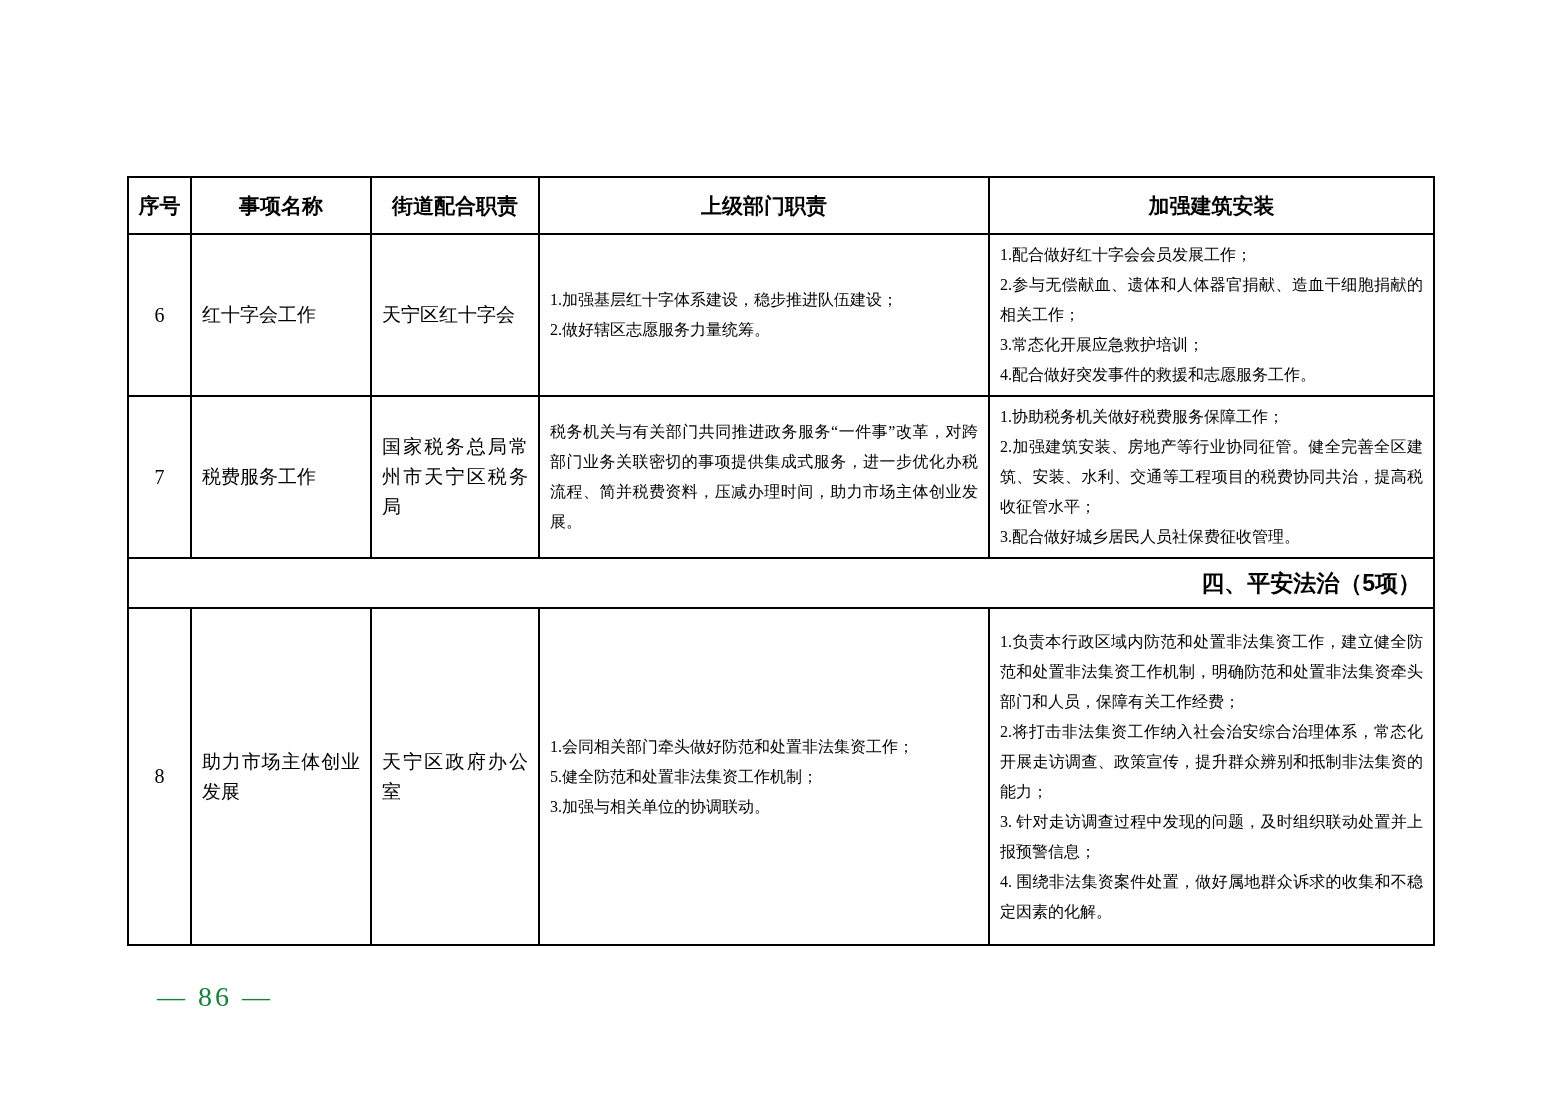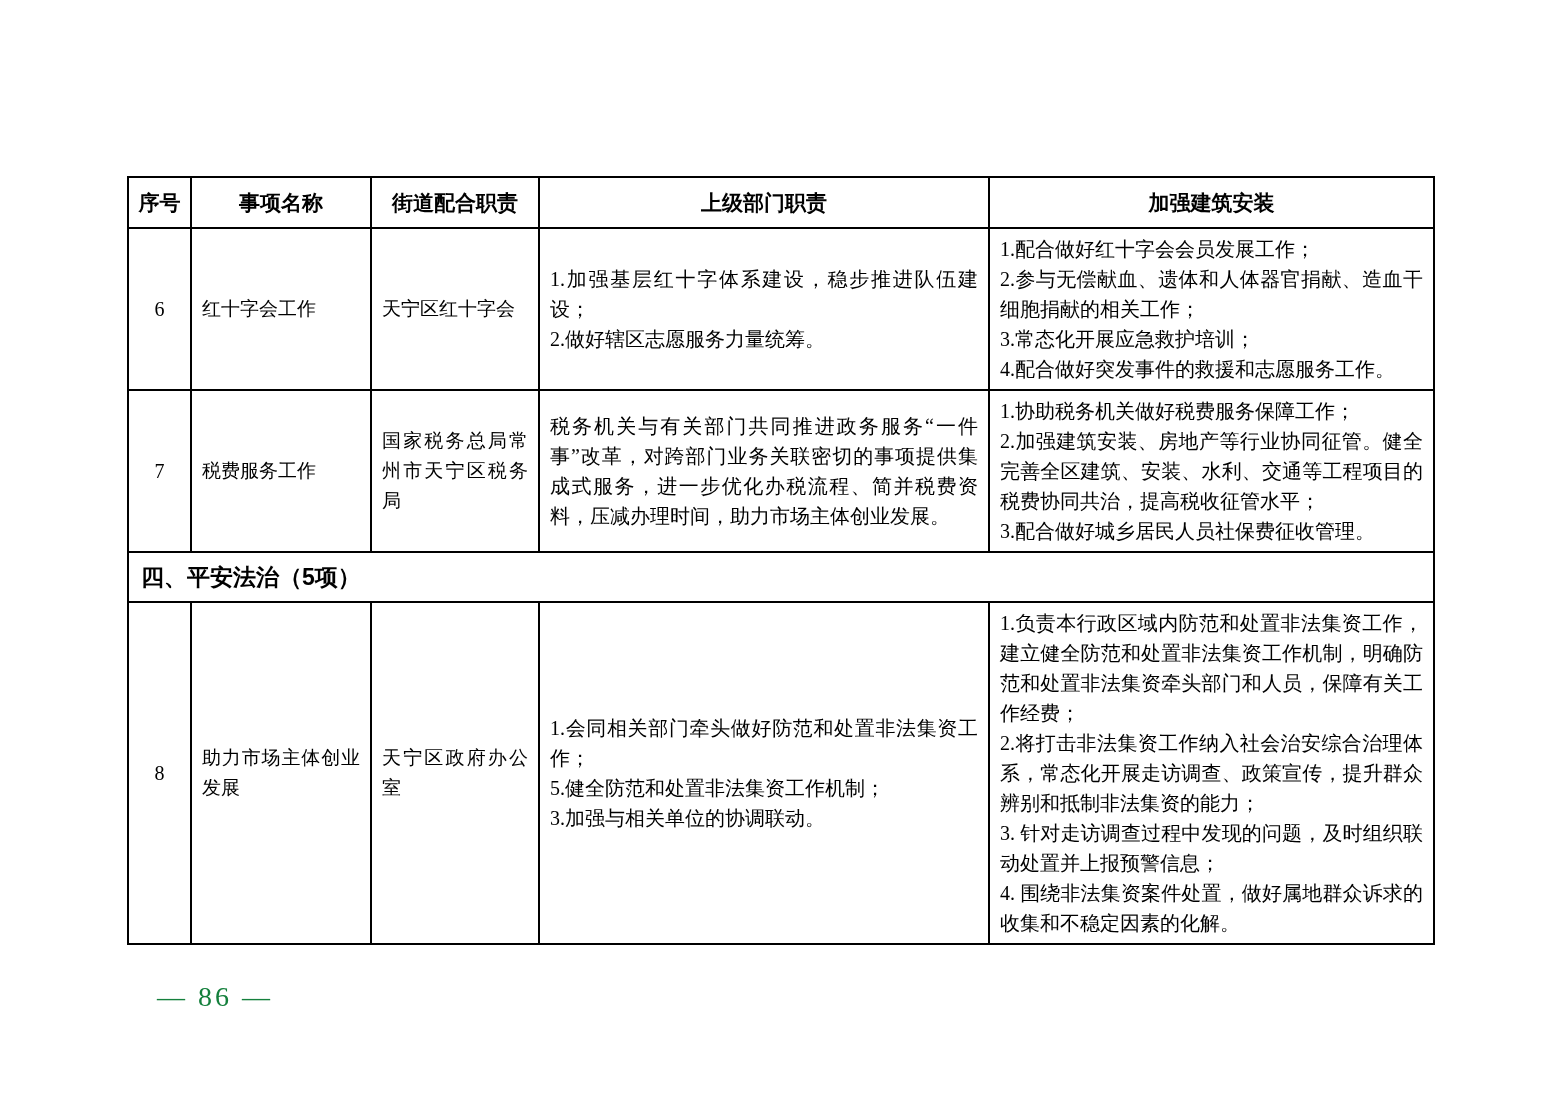"序号" .header-row th { height: 51px -> 57px }
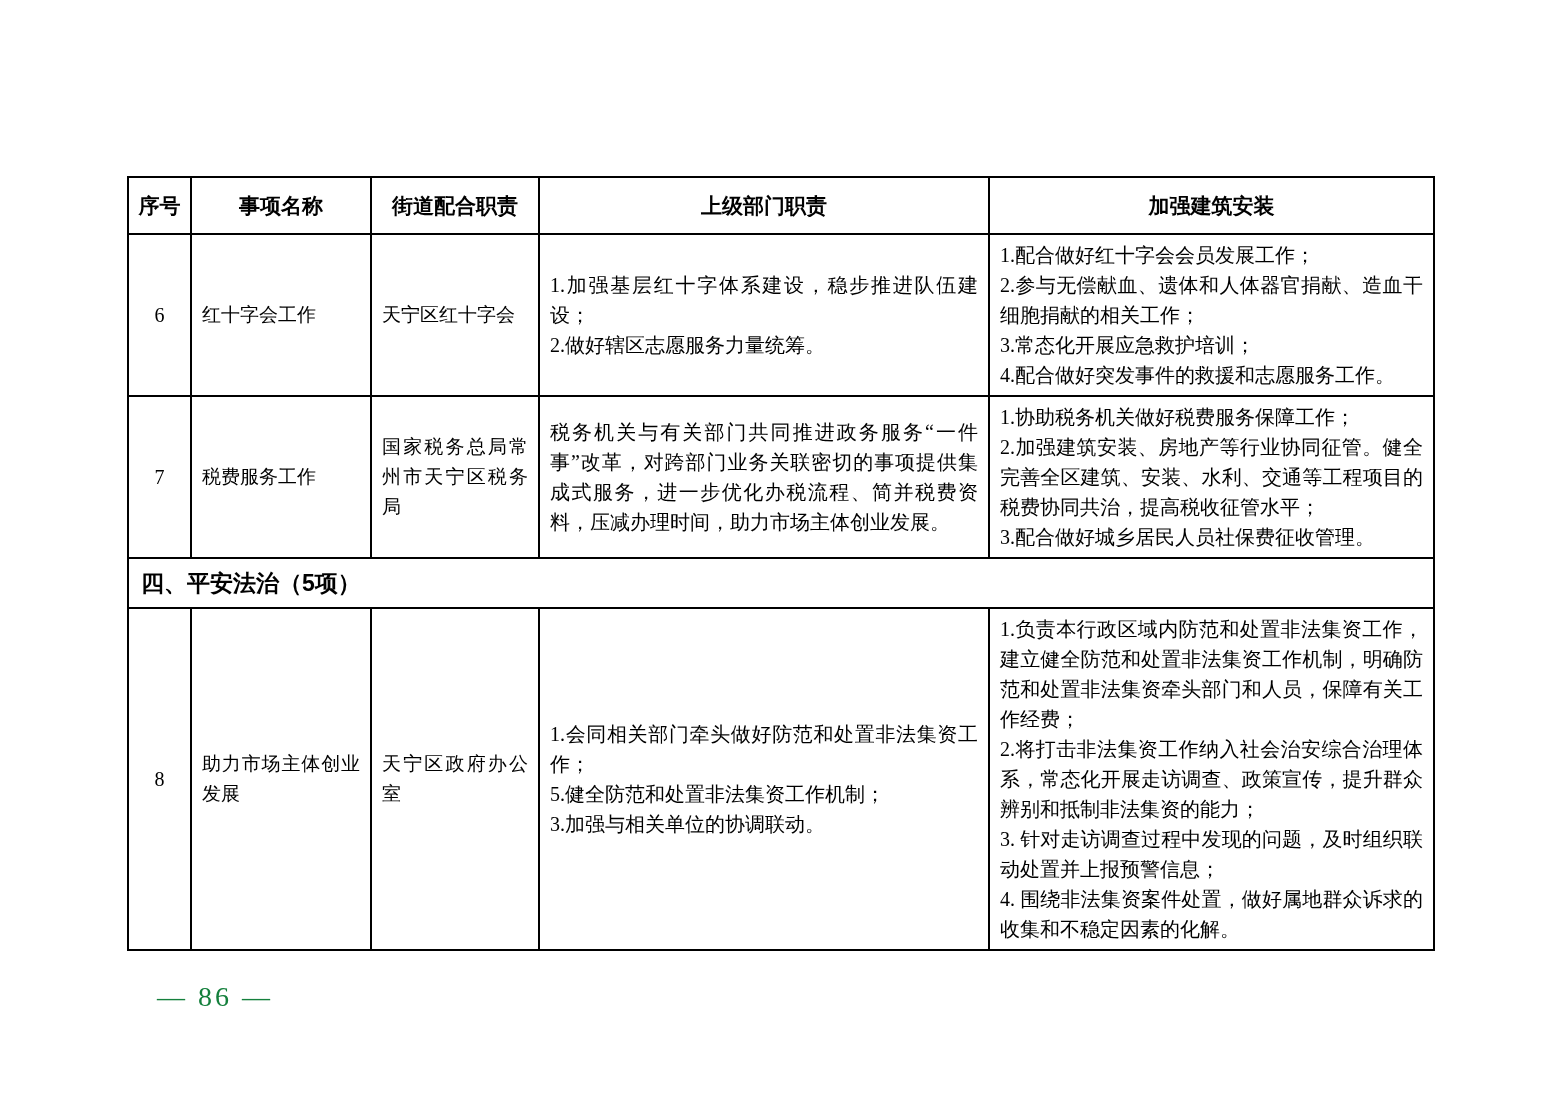"1.配合做好红十字会会员发展工作；" .c-duty { font-size: 20px -> 16px }
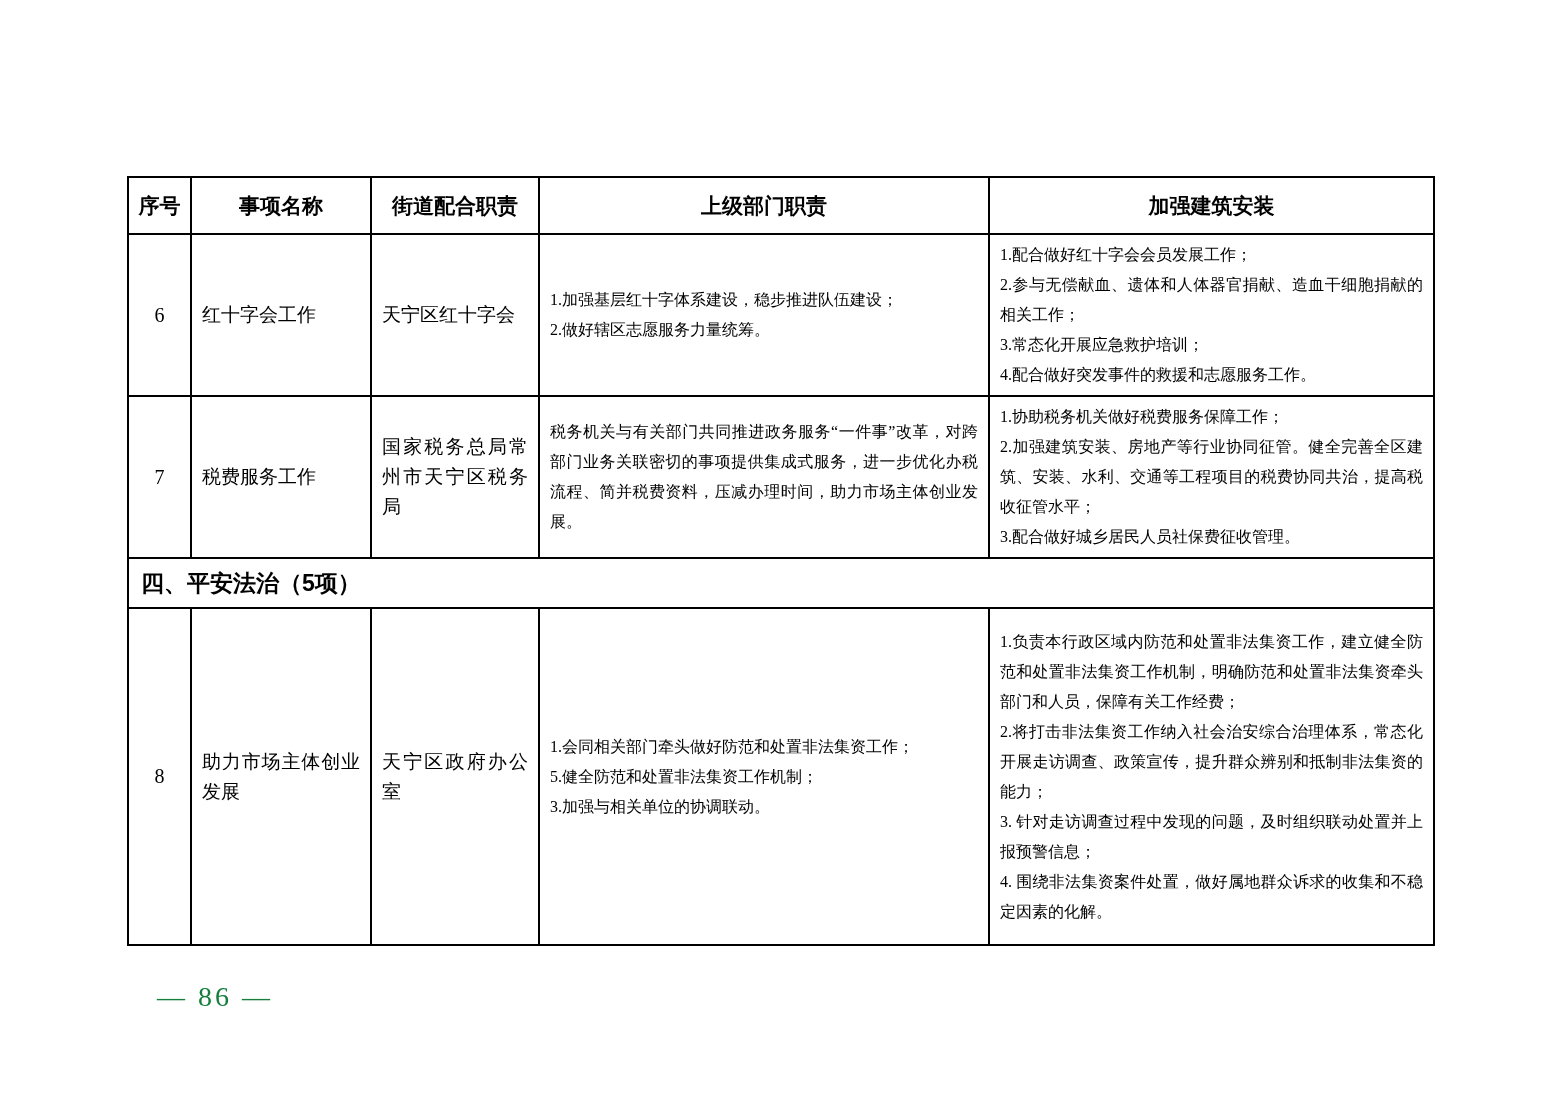"四、平安法治（5项）" .section-row td { text-align: left -> right }
